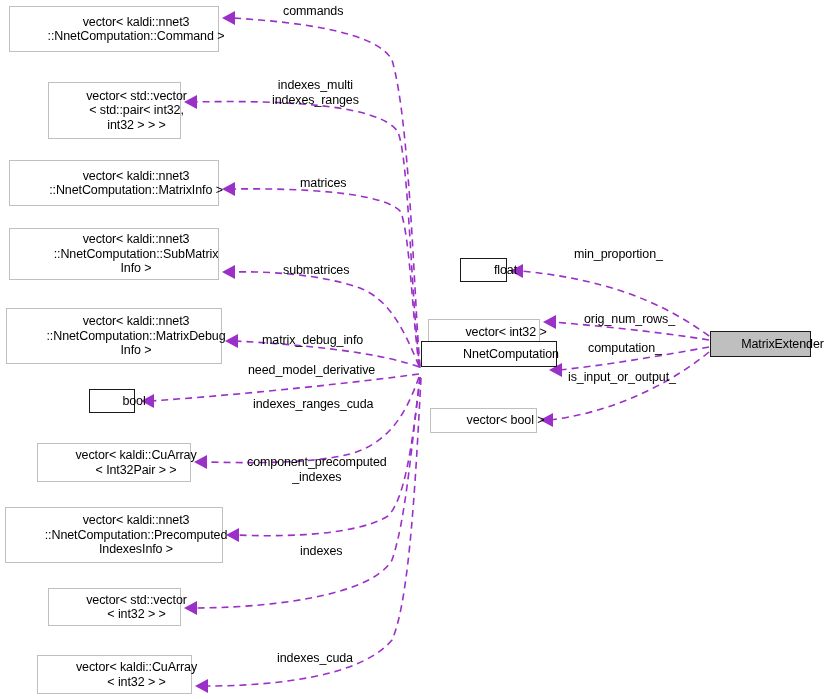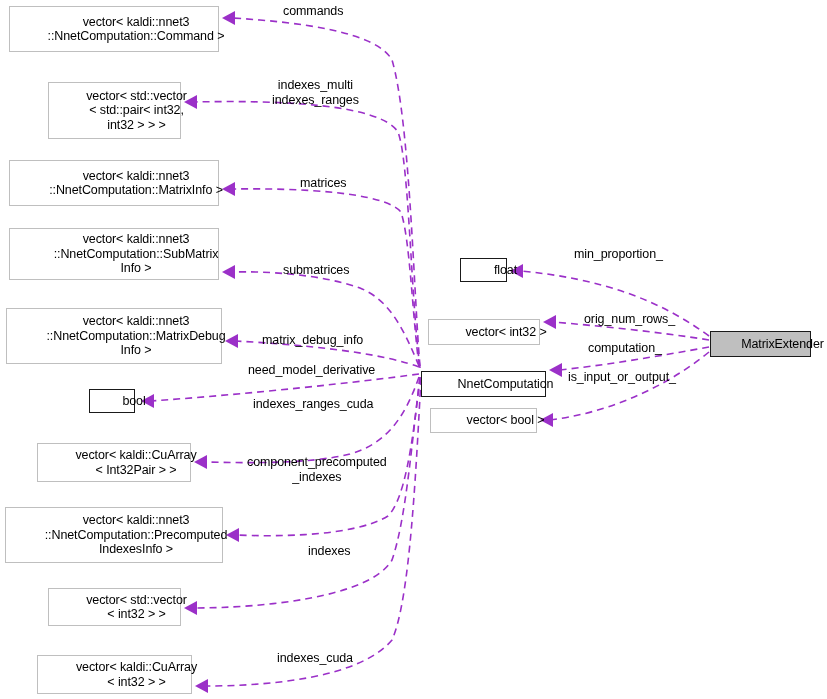"NnetComputation" div.node { top: 371px -> 341px; width: 125px -> 136px }
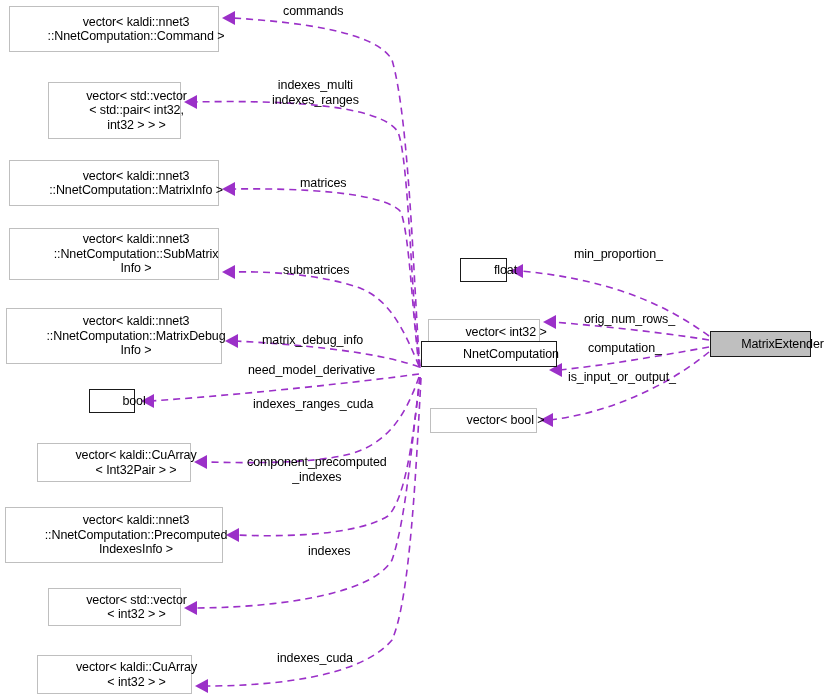"indexes" div.edge-label { left: 308px -> 300px }
